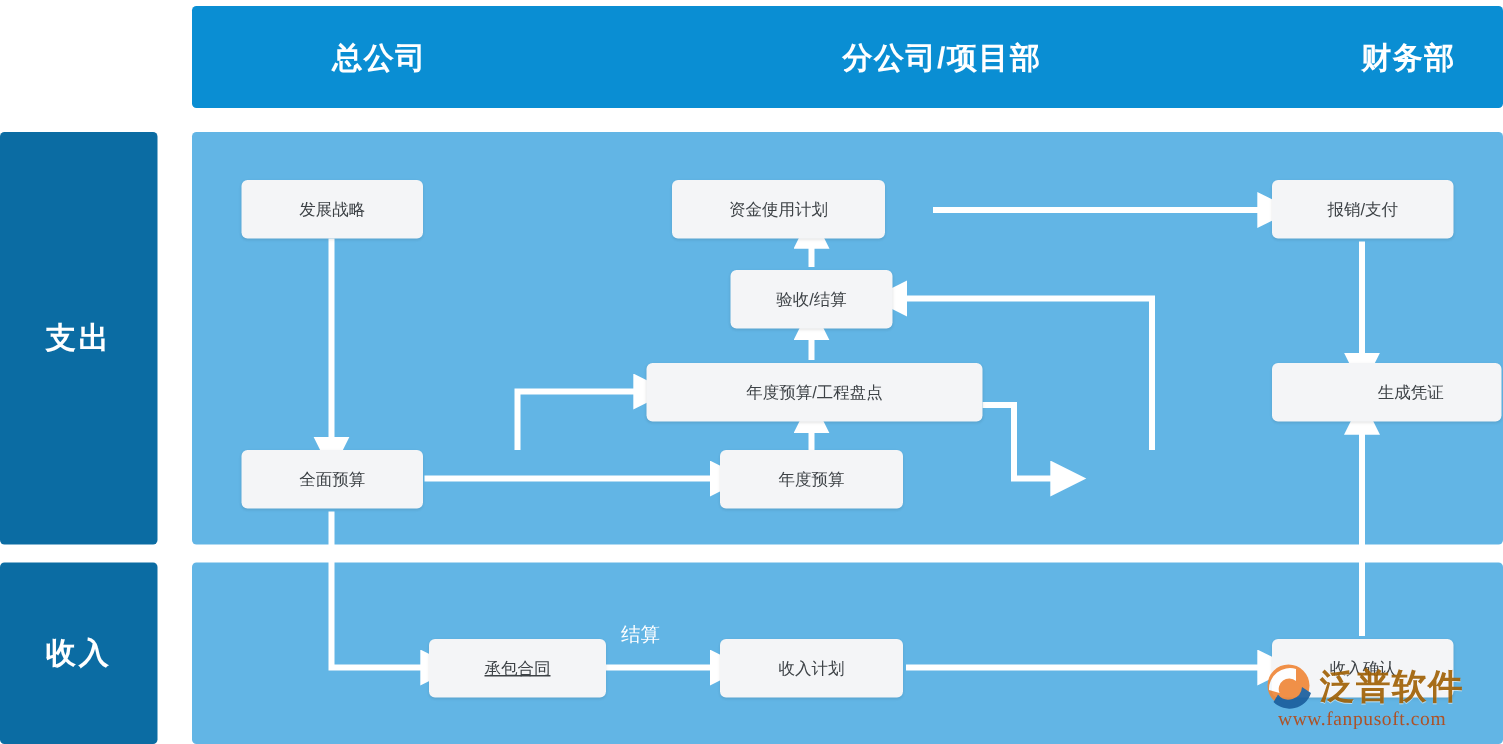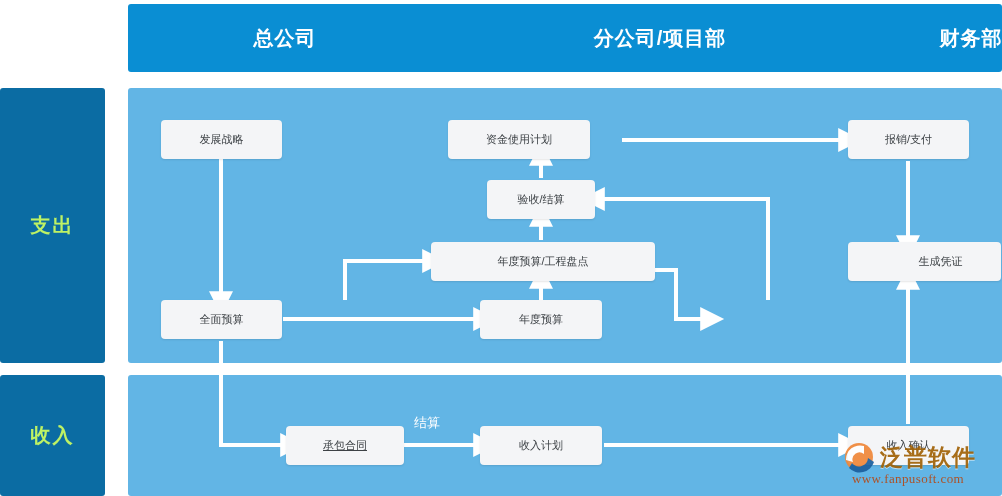"总公司" .header-col { padding-left: 32px -> none }
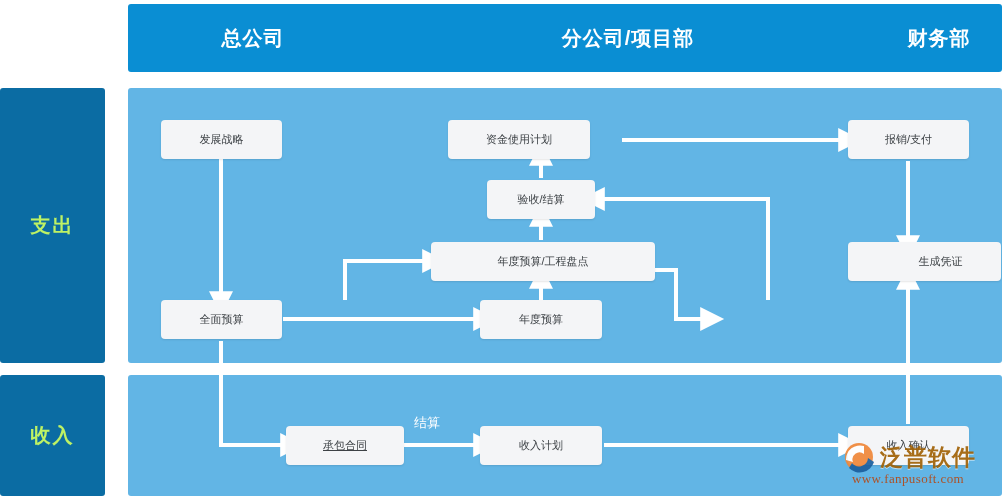"支出" .rail { color: #bef264 -> #ffffff }
